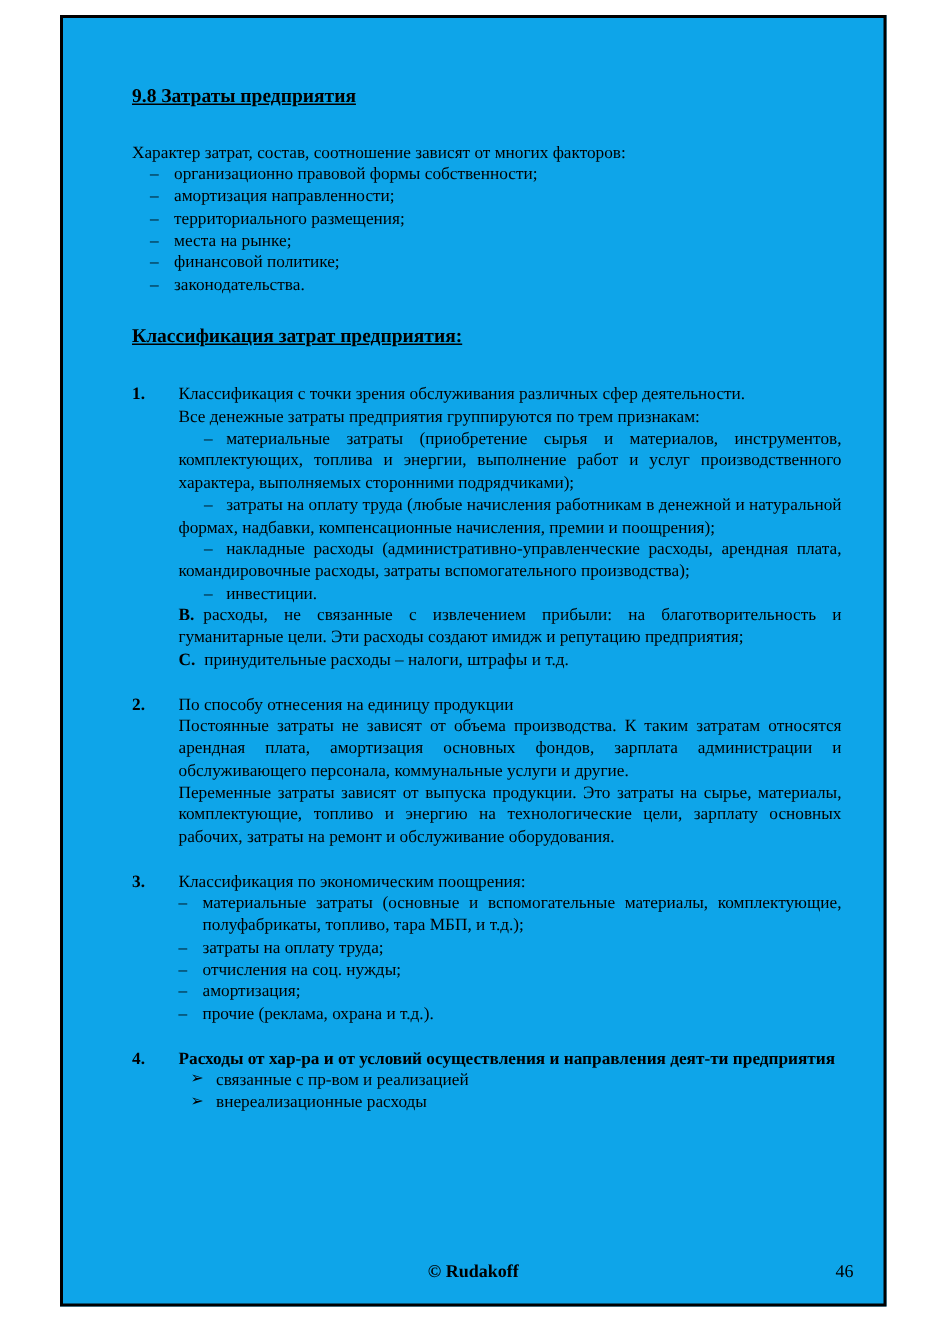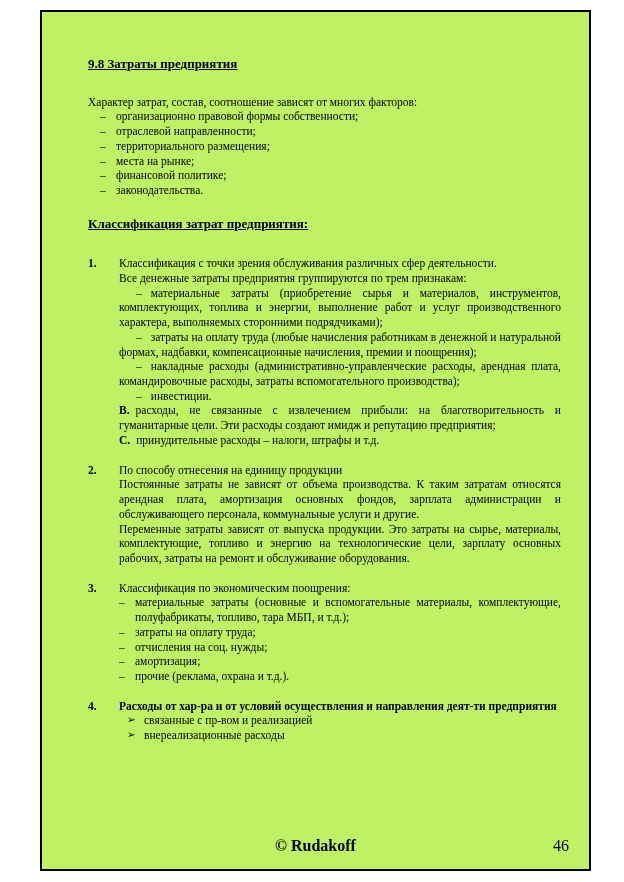"9.8 Затраты предприятия" .sheet { background: #bef264 -> #0ea5e9 }
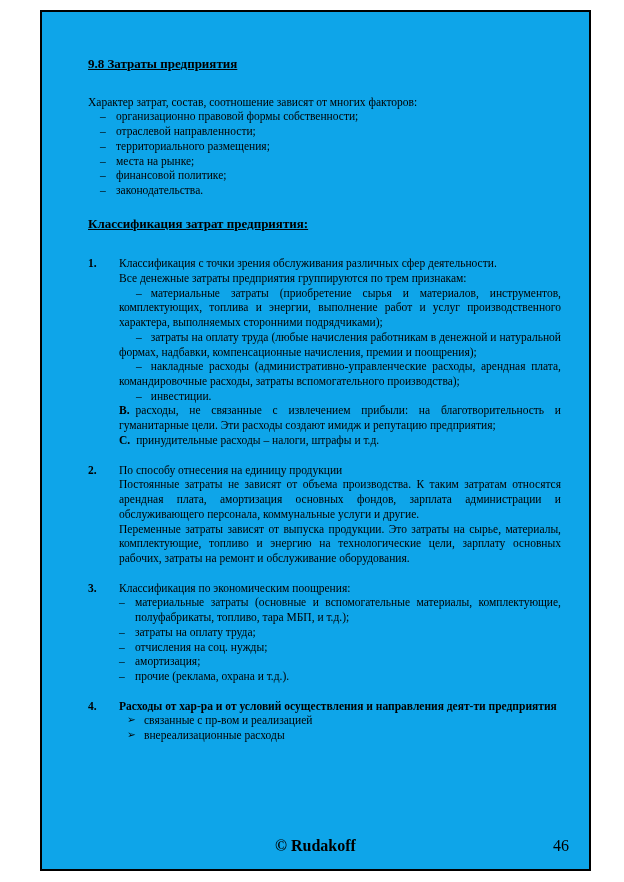"отраслевой направленности;" span.dash-text { text: отраслевой -> амортизация }
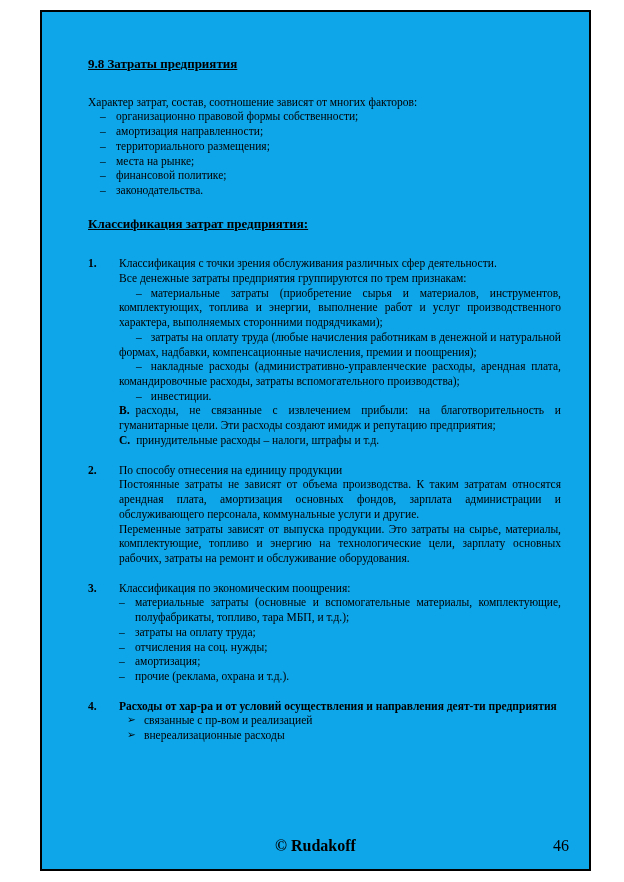"© Rudakoff" .footer { font-size: 16px -> 12px }
